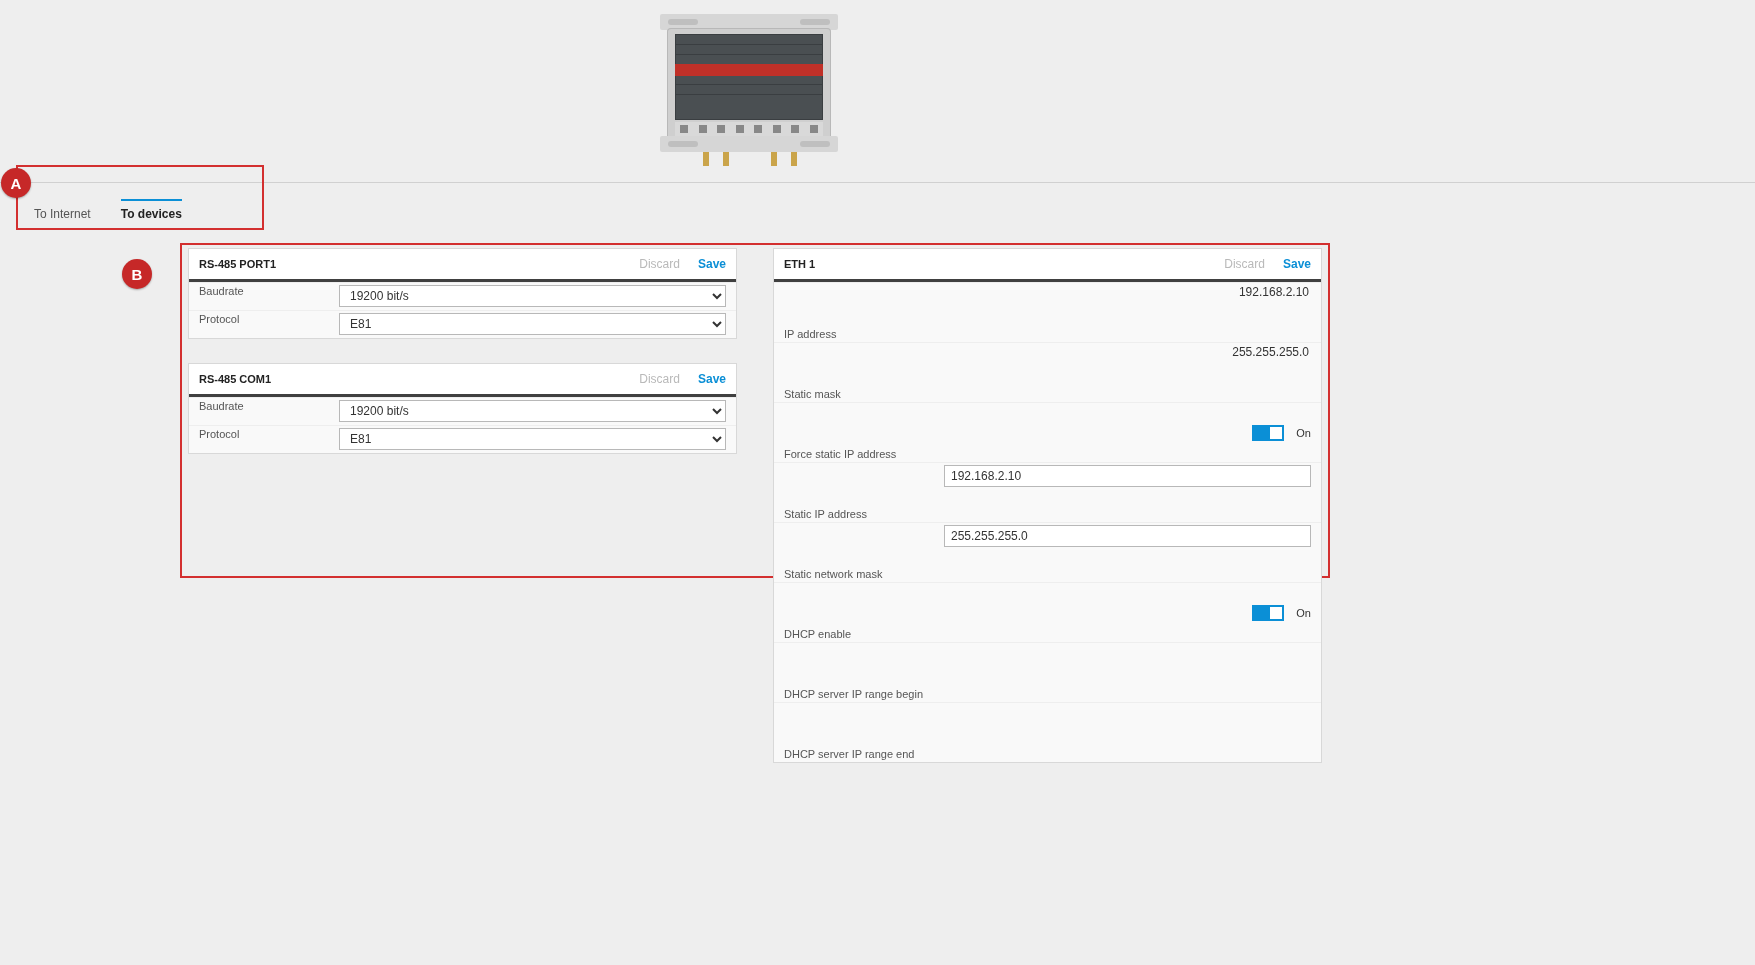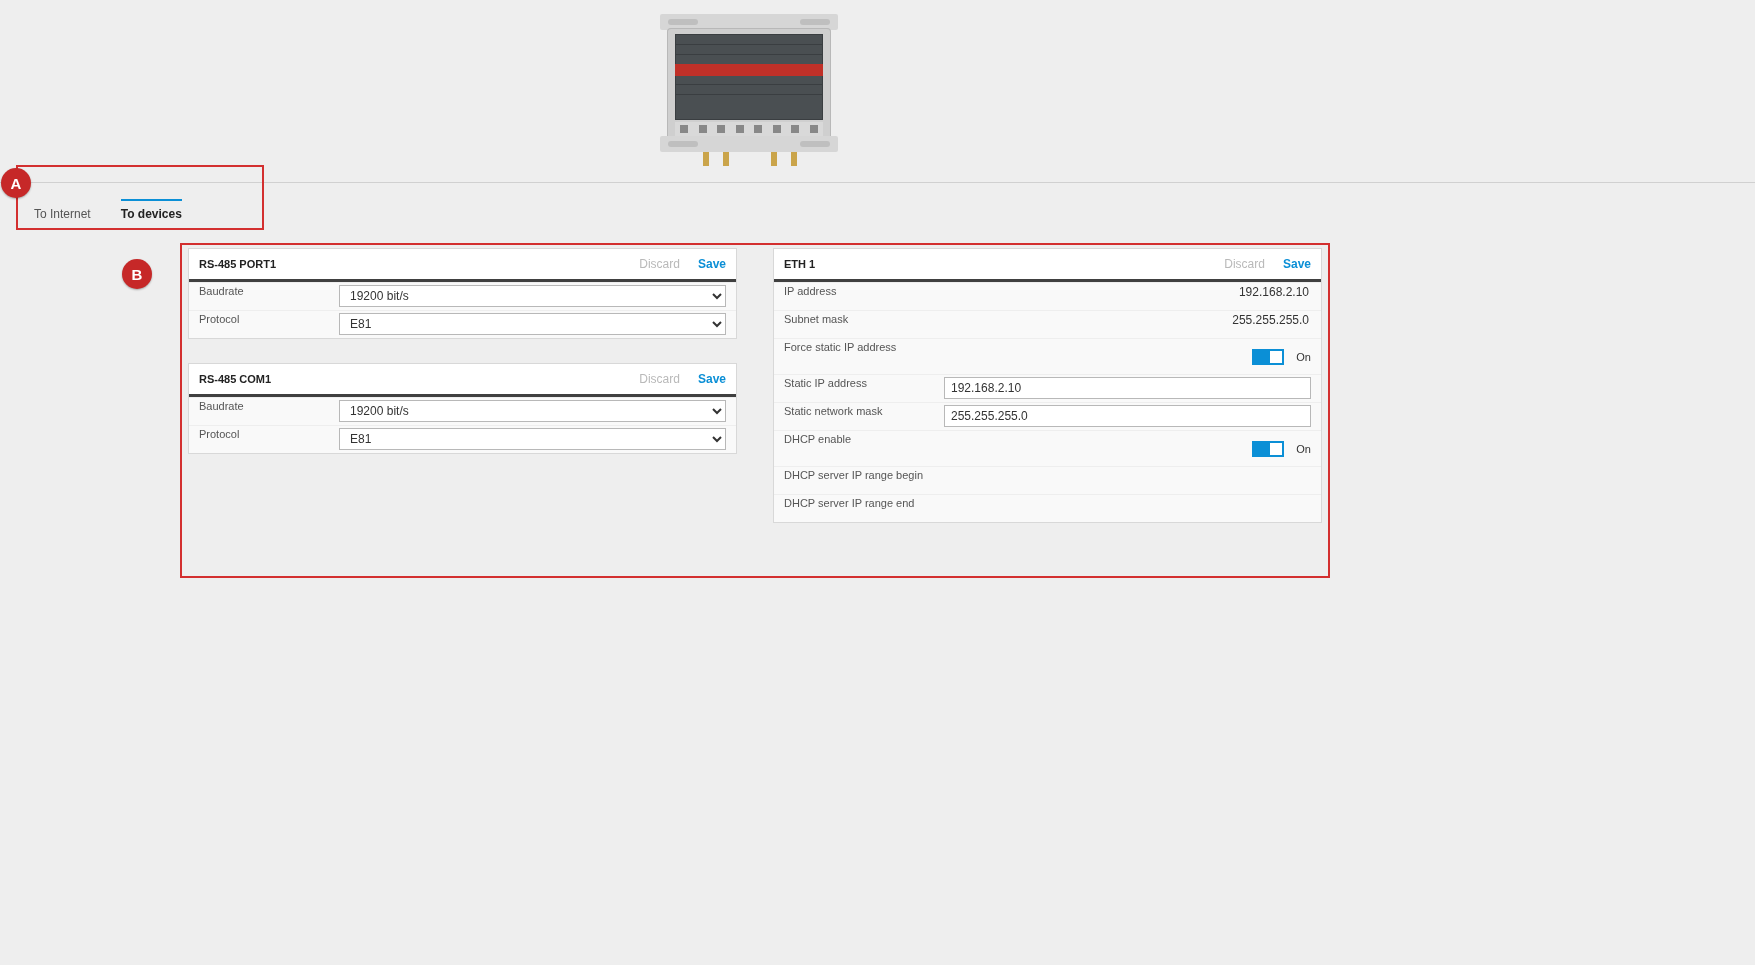"IP address" .eth .row-form .label { margin-top: none -> 43px }
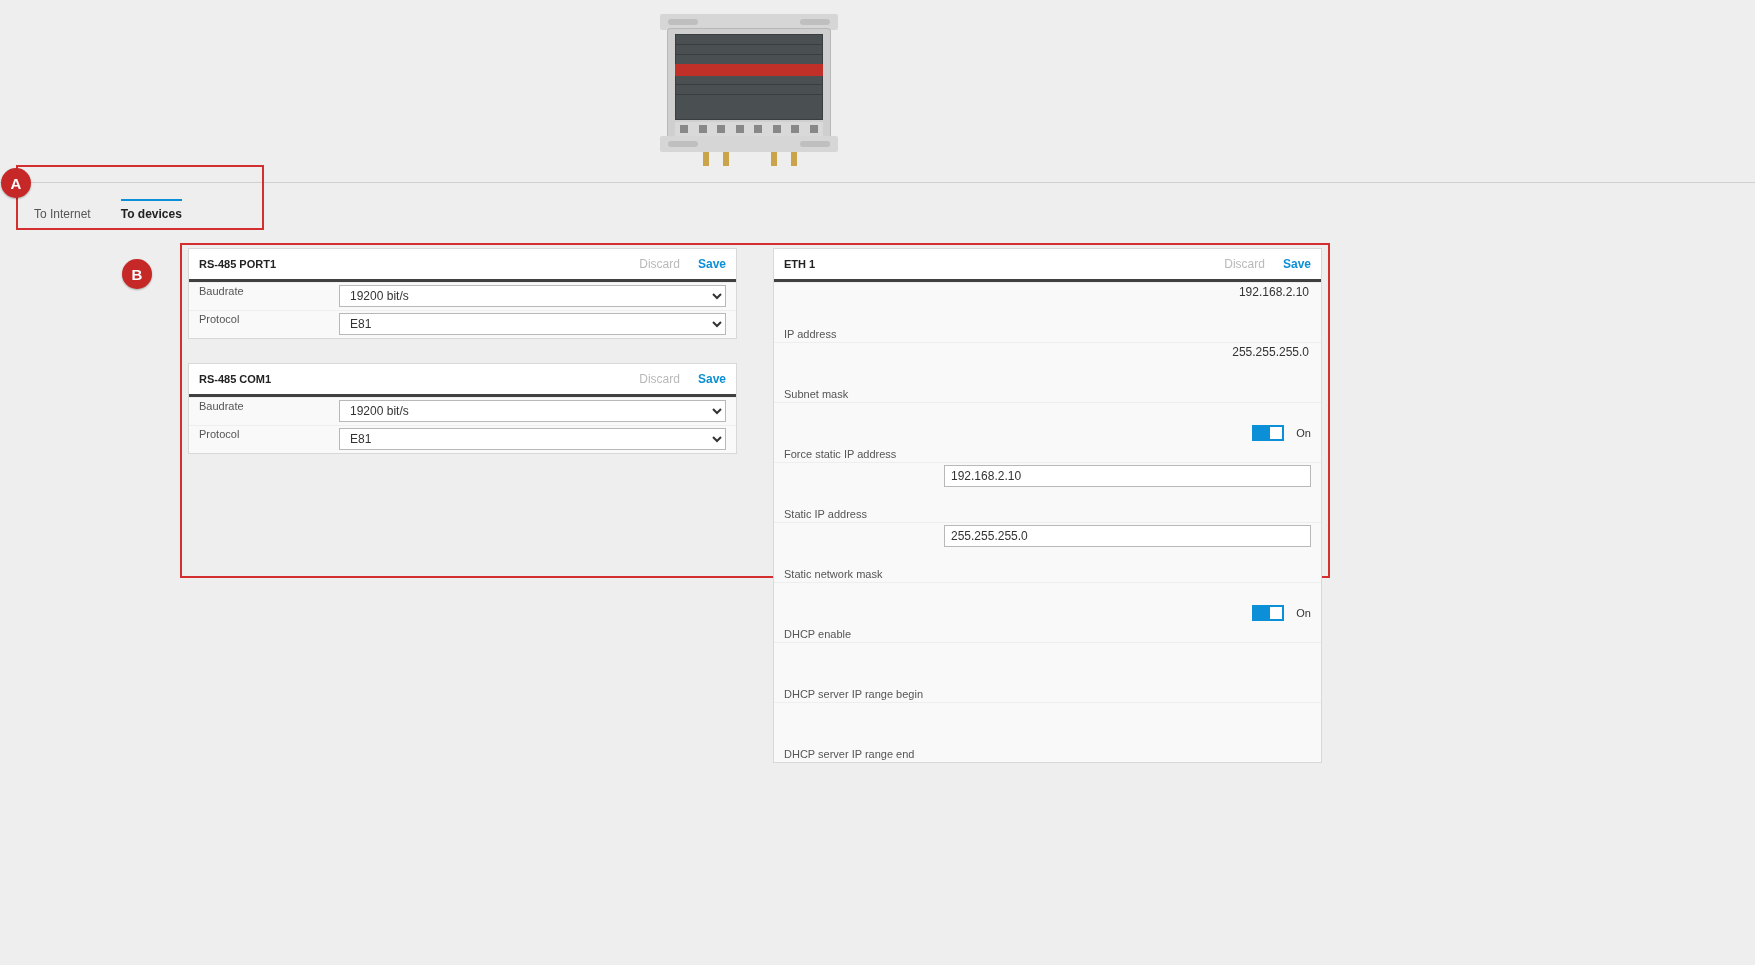"Subnet mask" div.label { text: Subnet -> Static }
